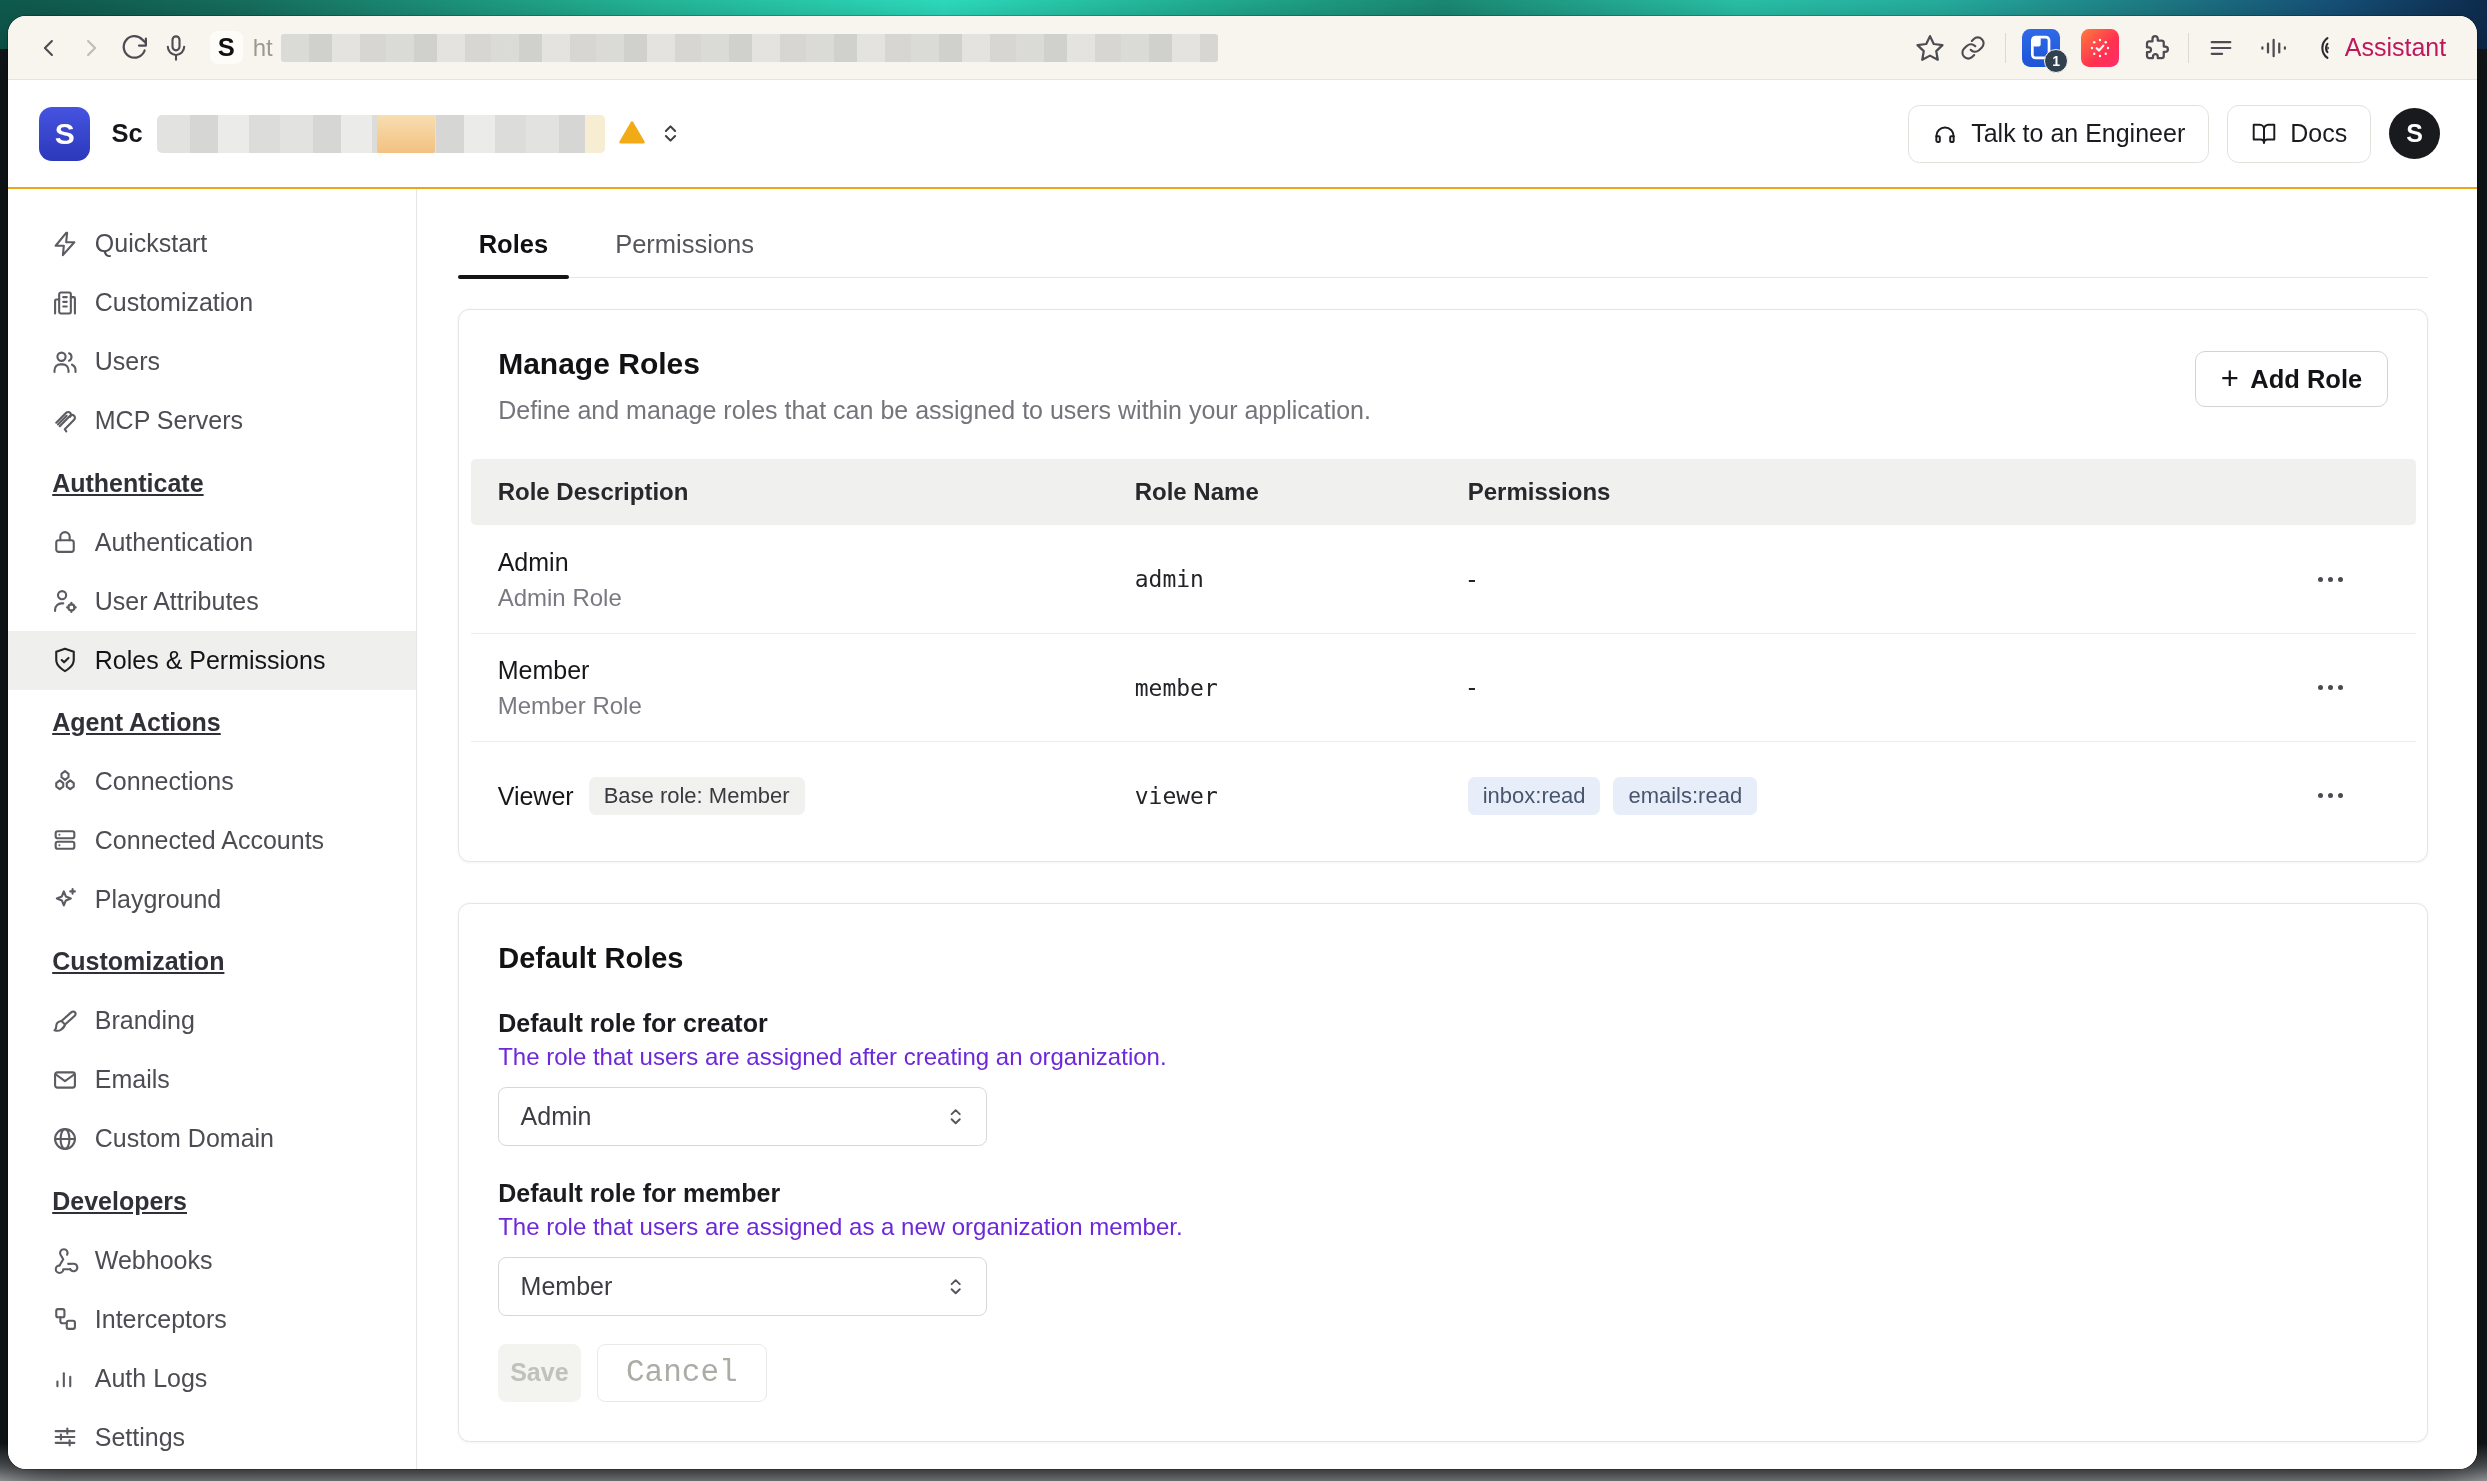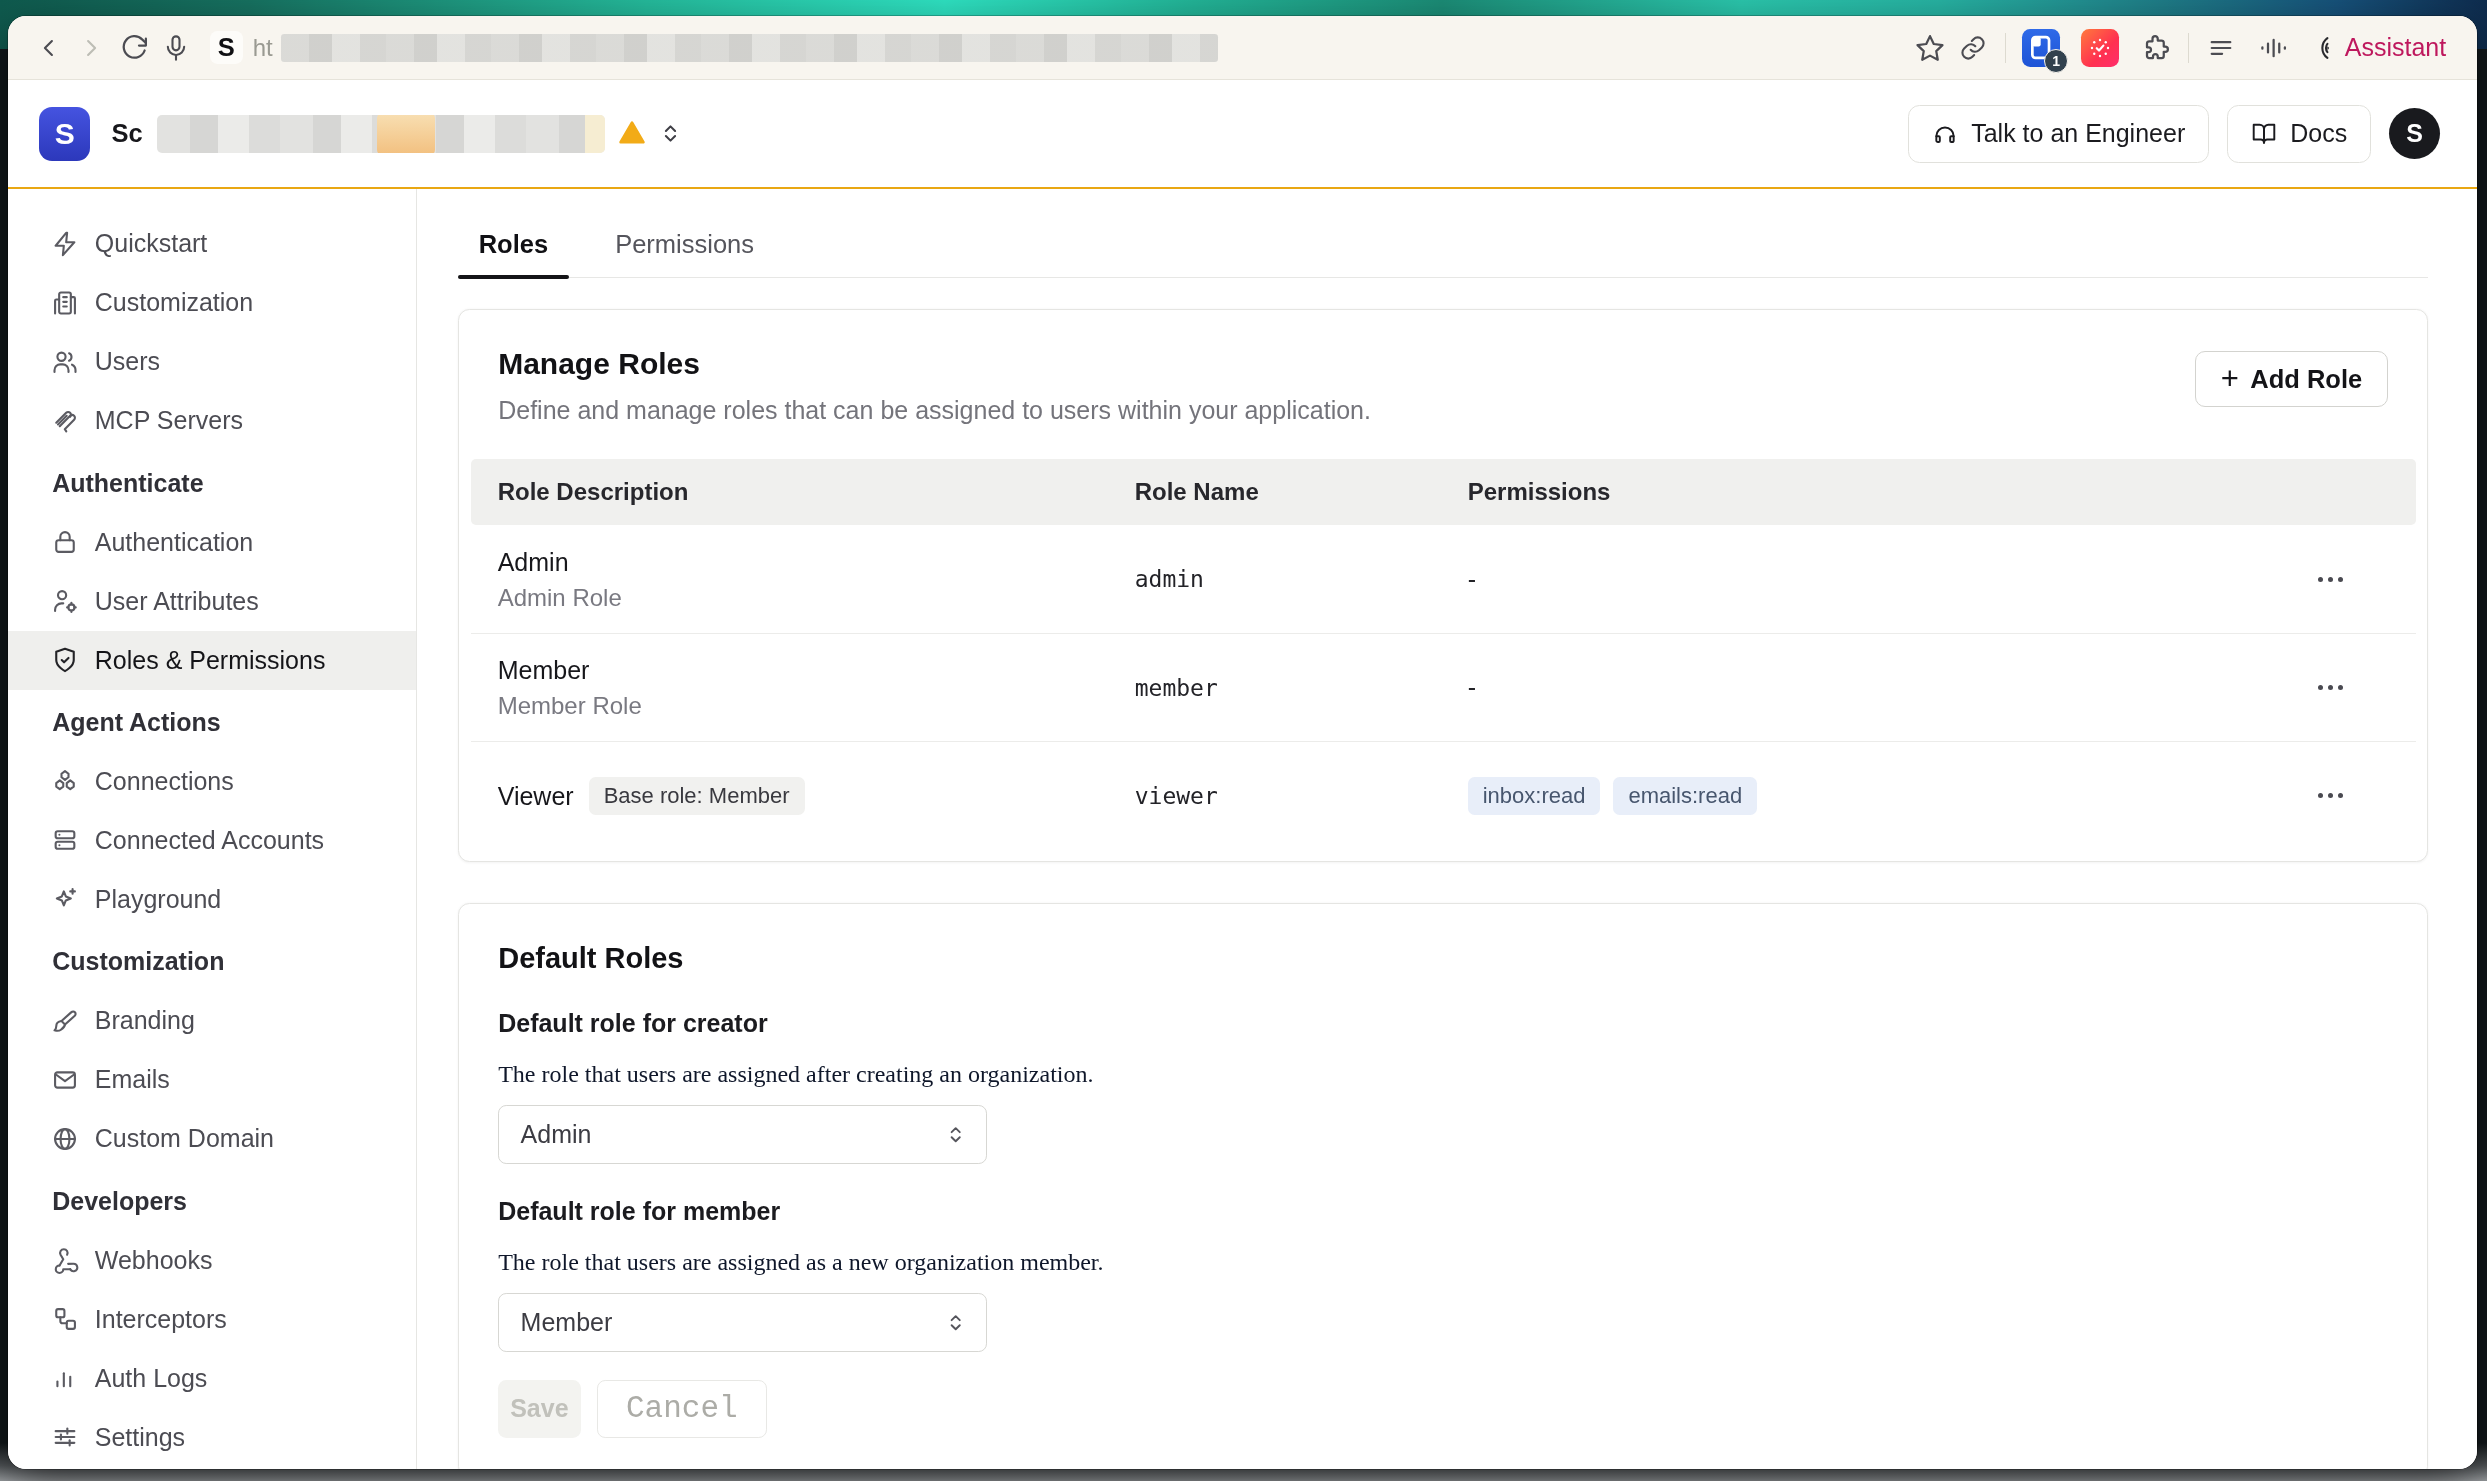"Authenticate" .side-header { text-decoration: none -> underline }
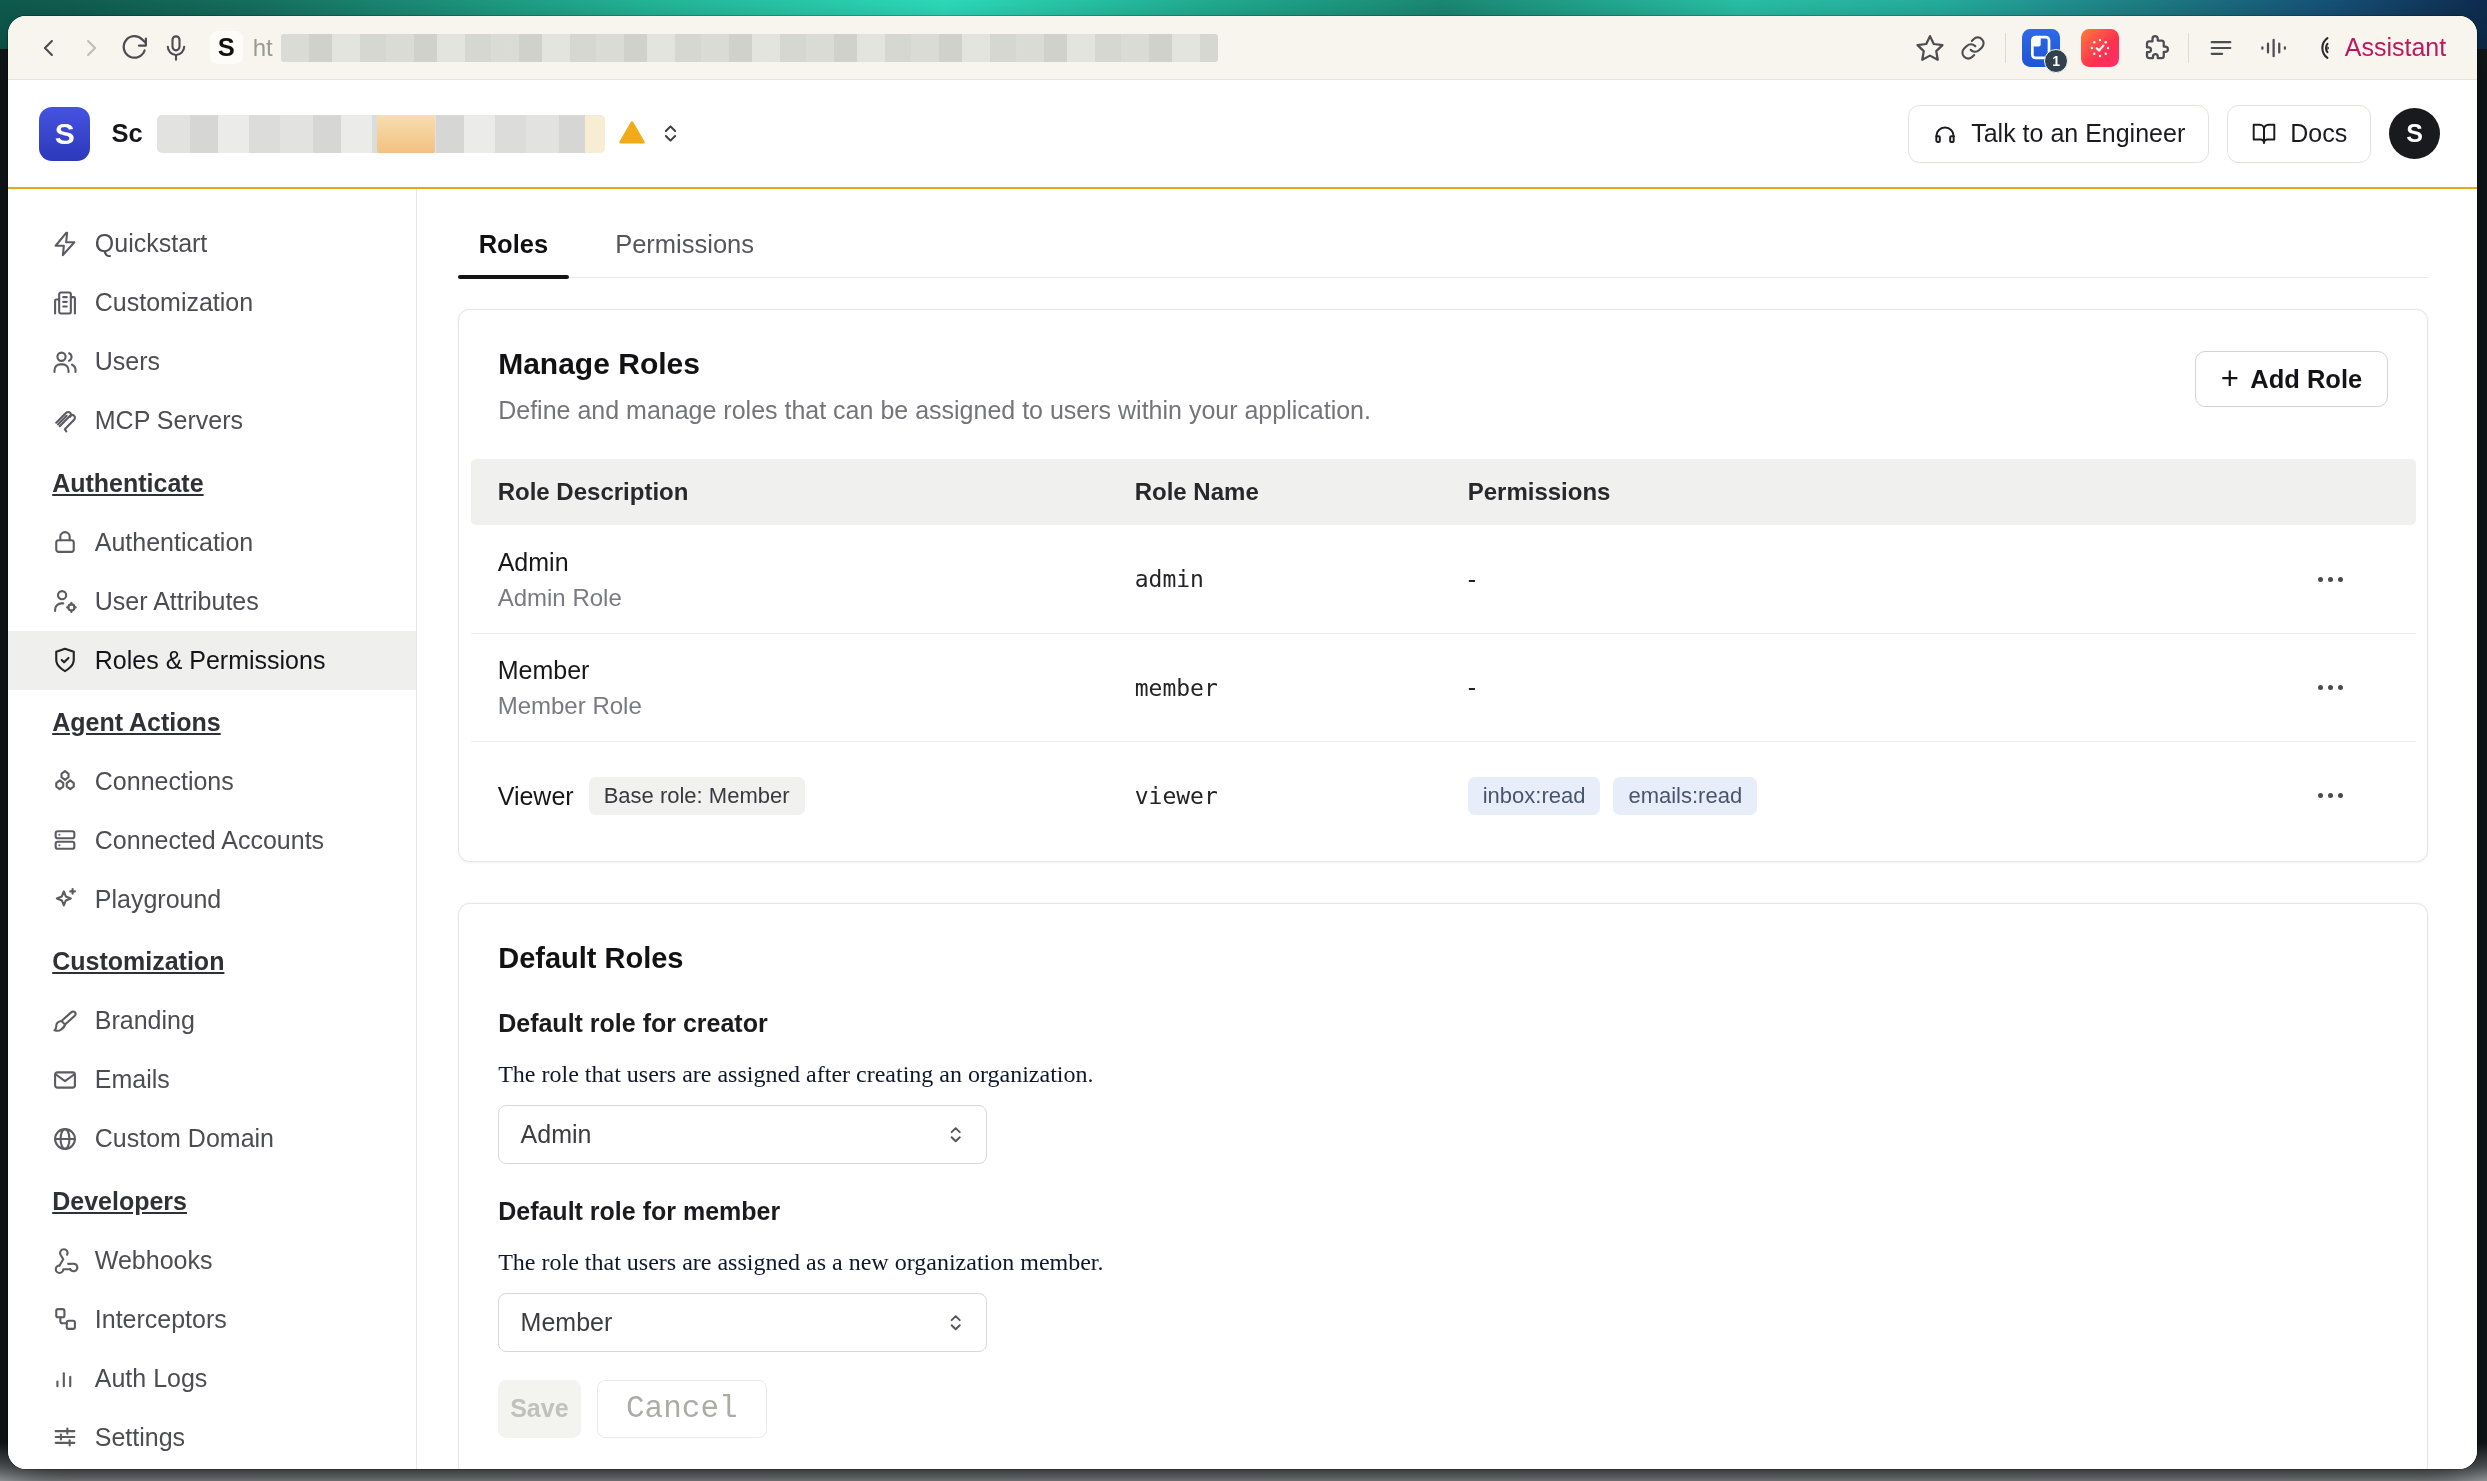"The role that users are" .f-desc { color: #0f172a -> #6d28d9; font-family: Liberation Serif, serif -> none; margin-top: 19px -> 1px }
